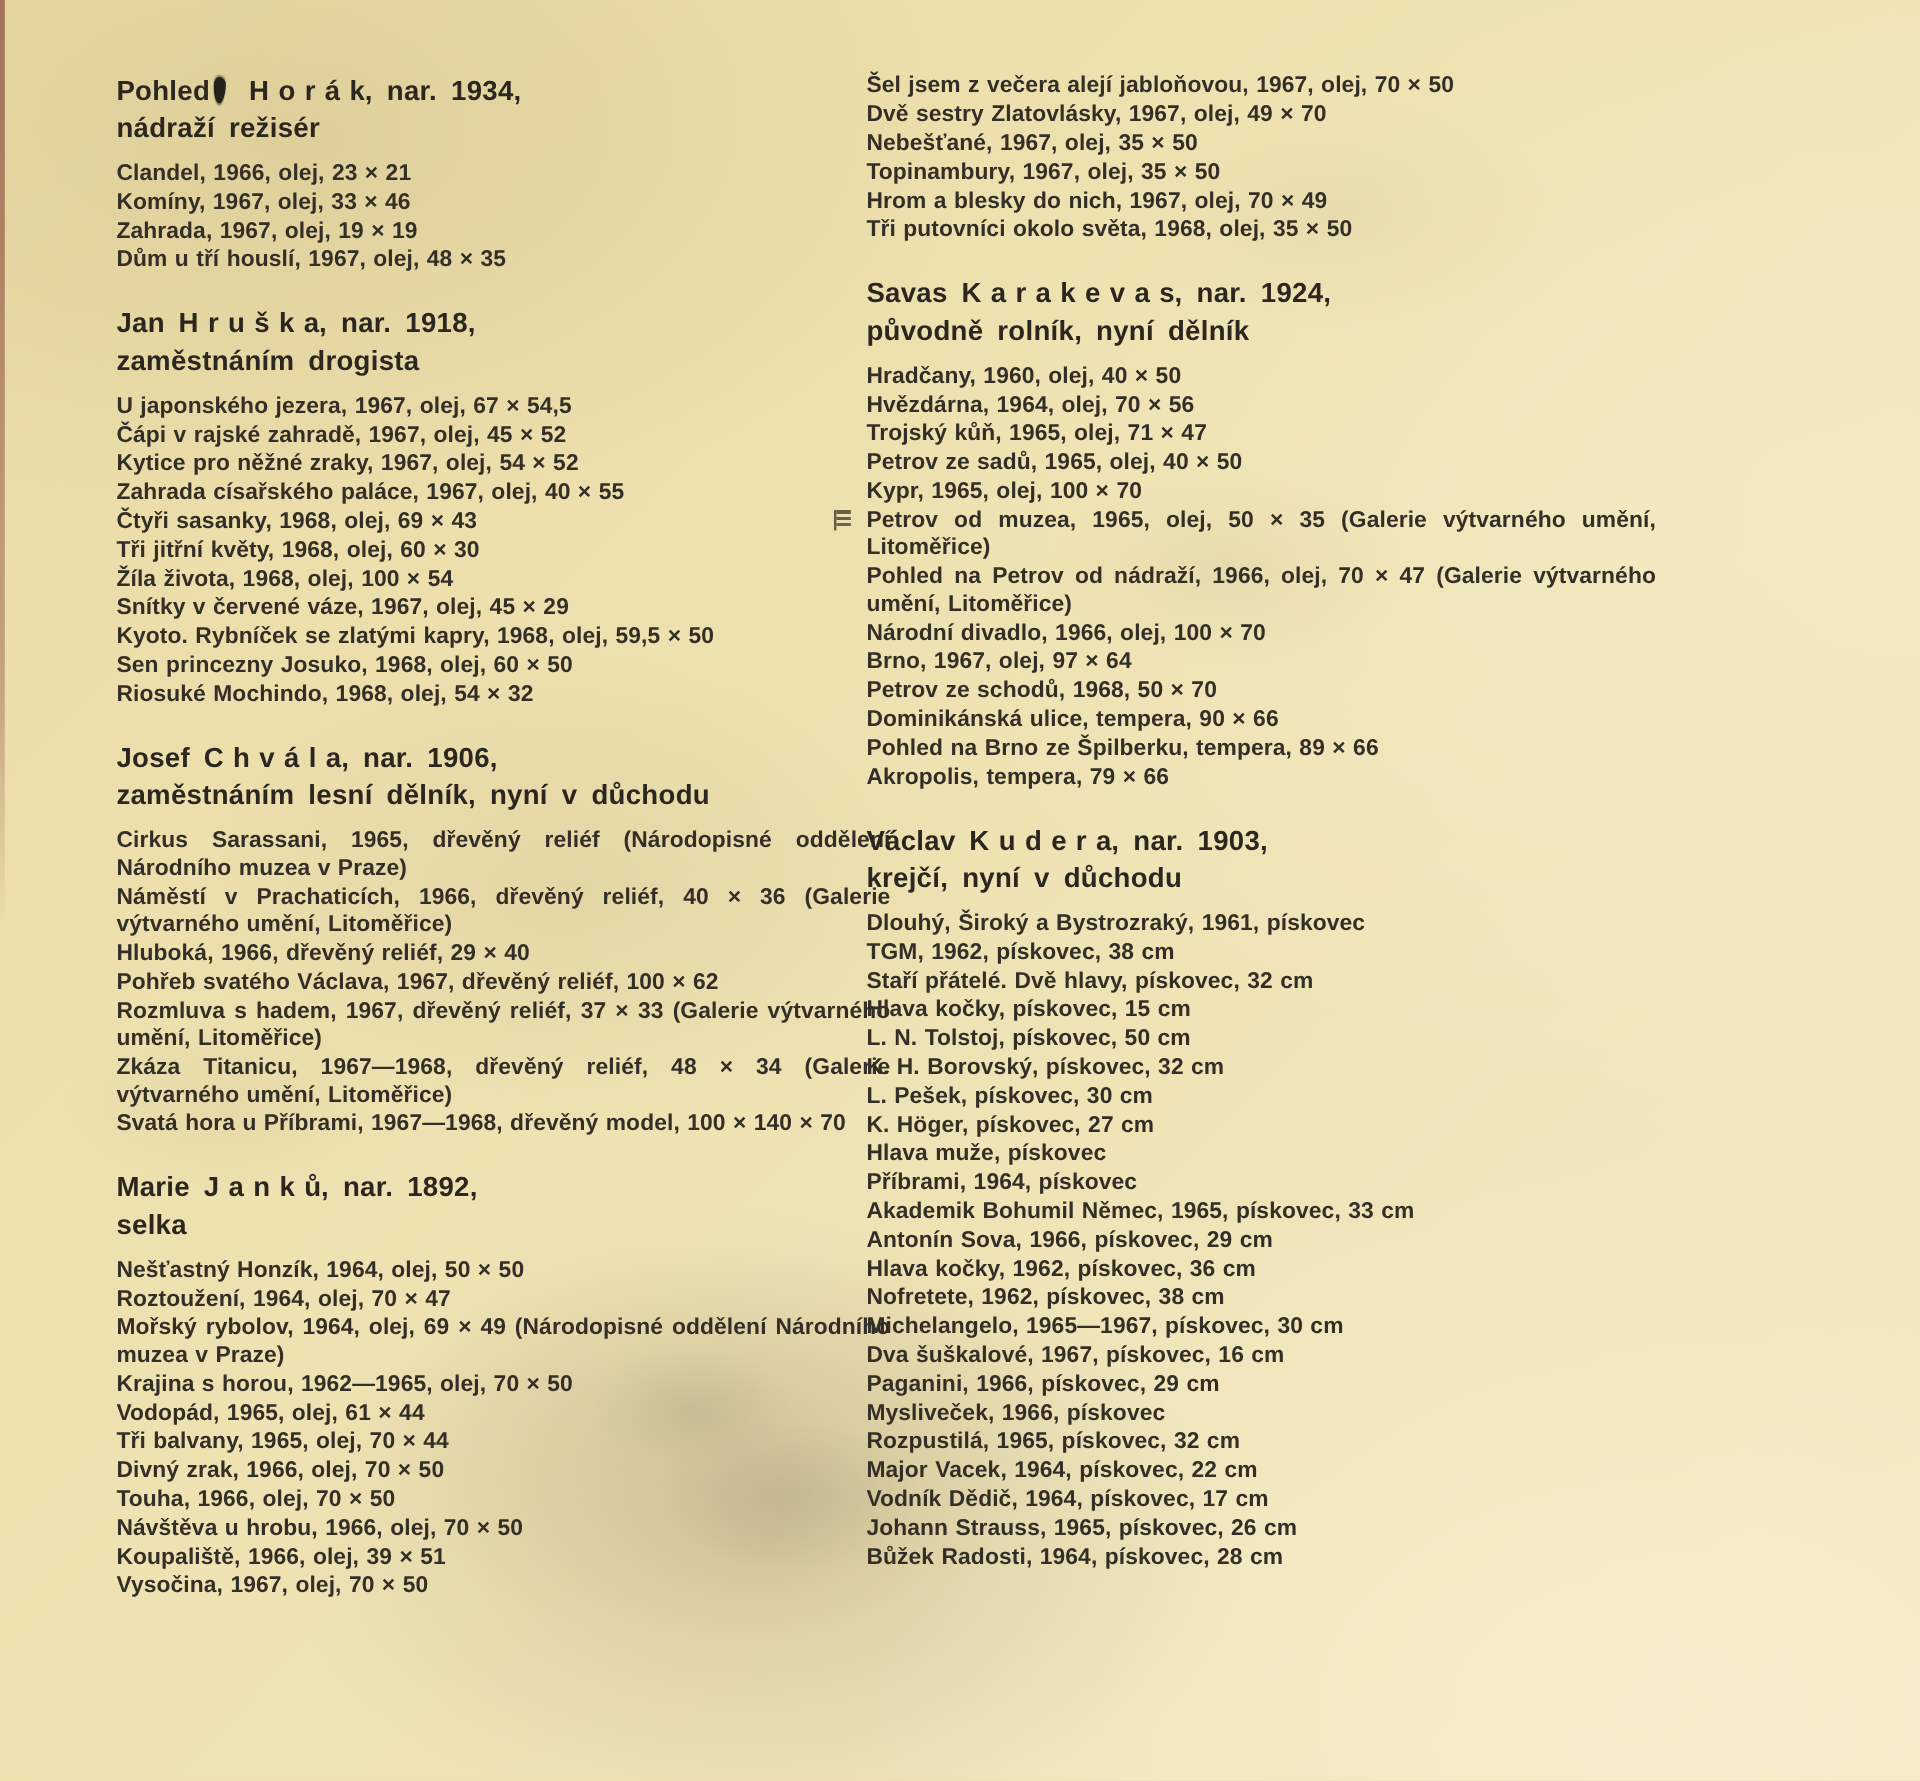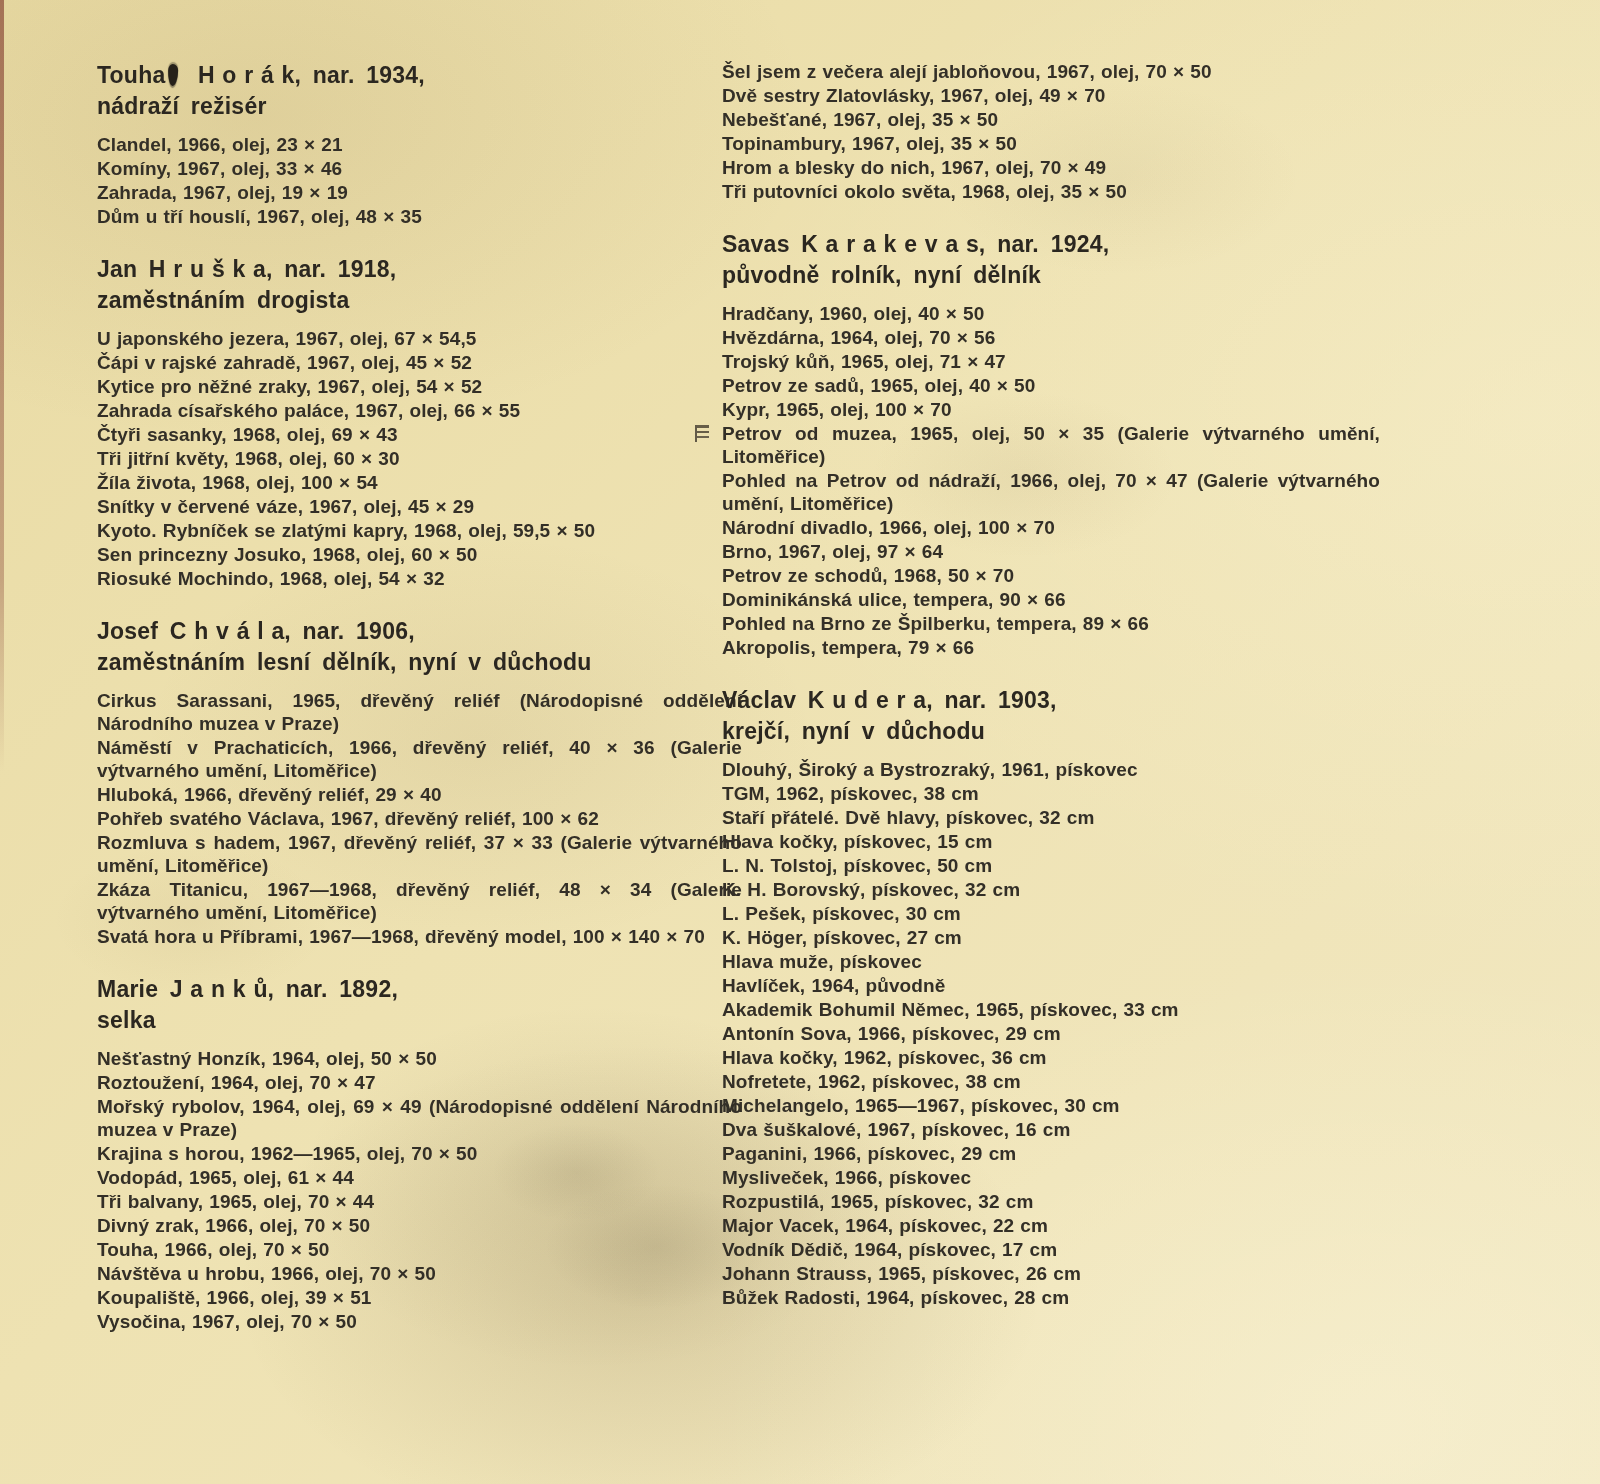"Touha" span.first { text: Touha -> Pohled }
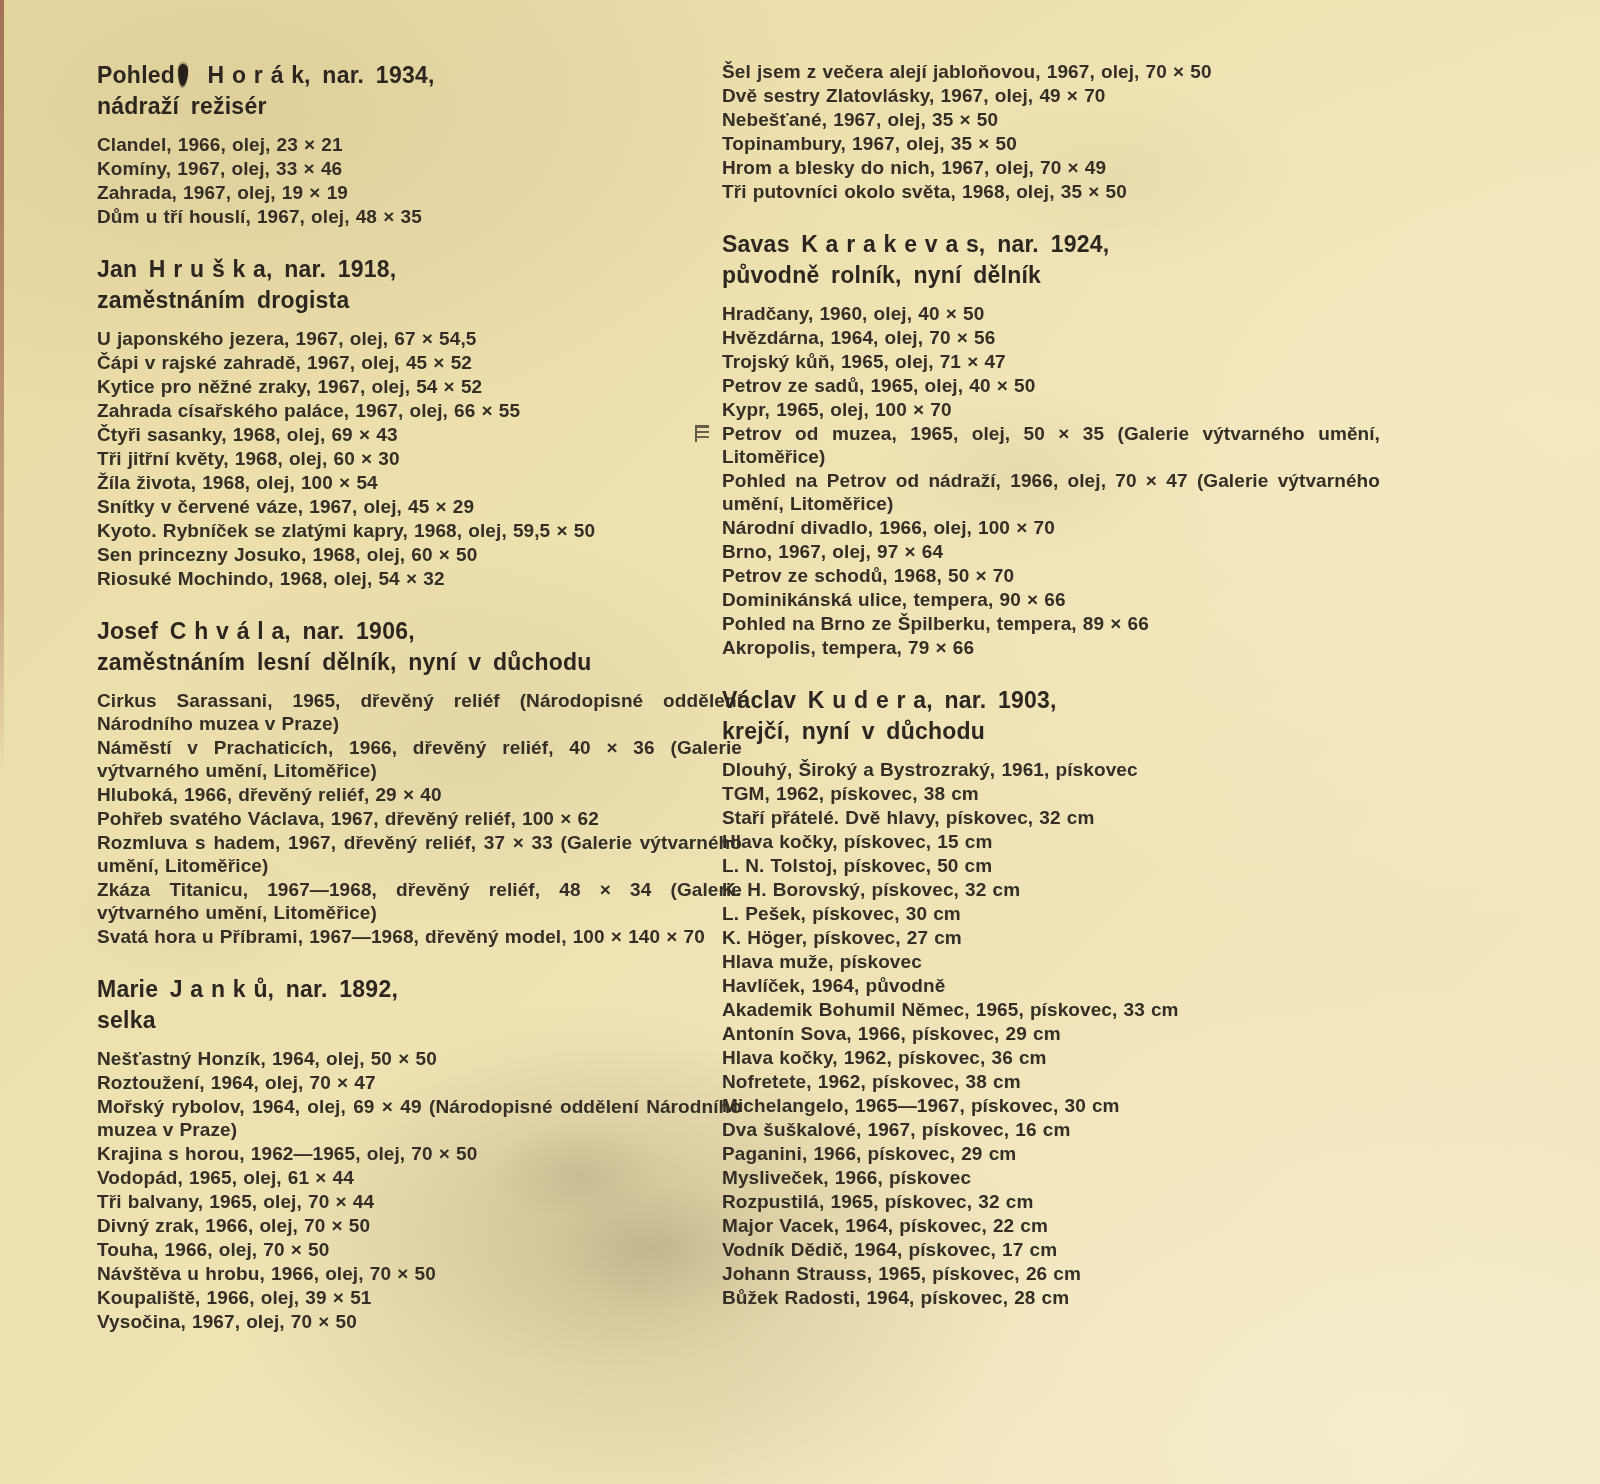"Zahrada císařského paláce, 1967, olej," span.work-text { text: 66 -> 40 }
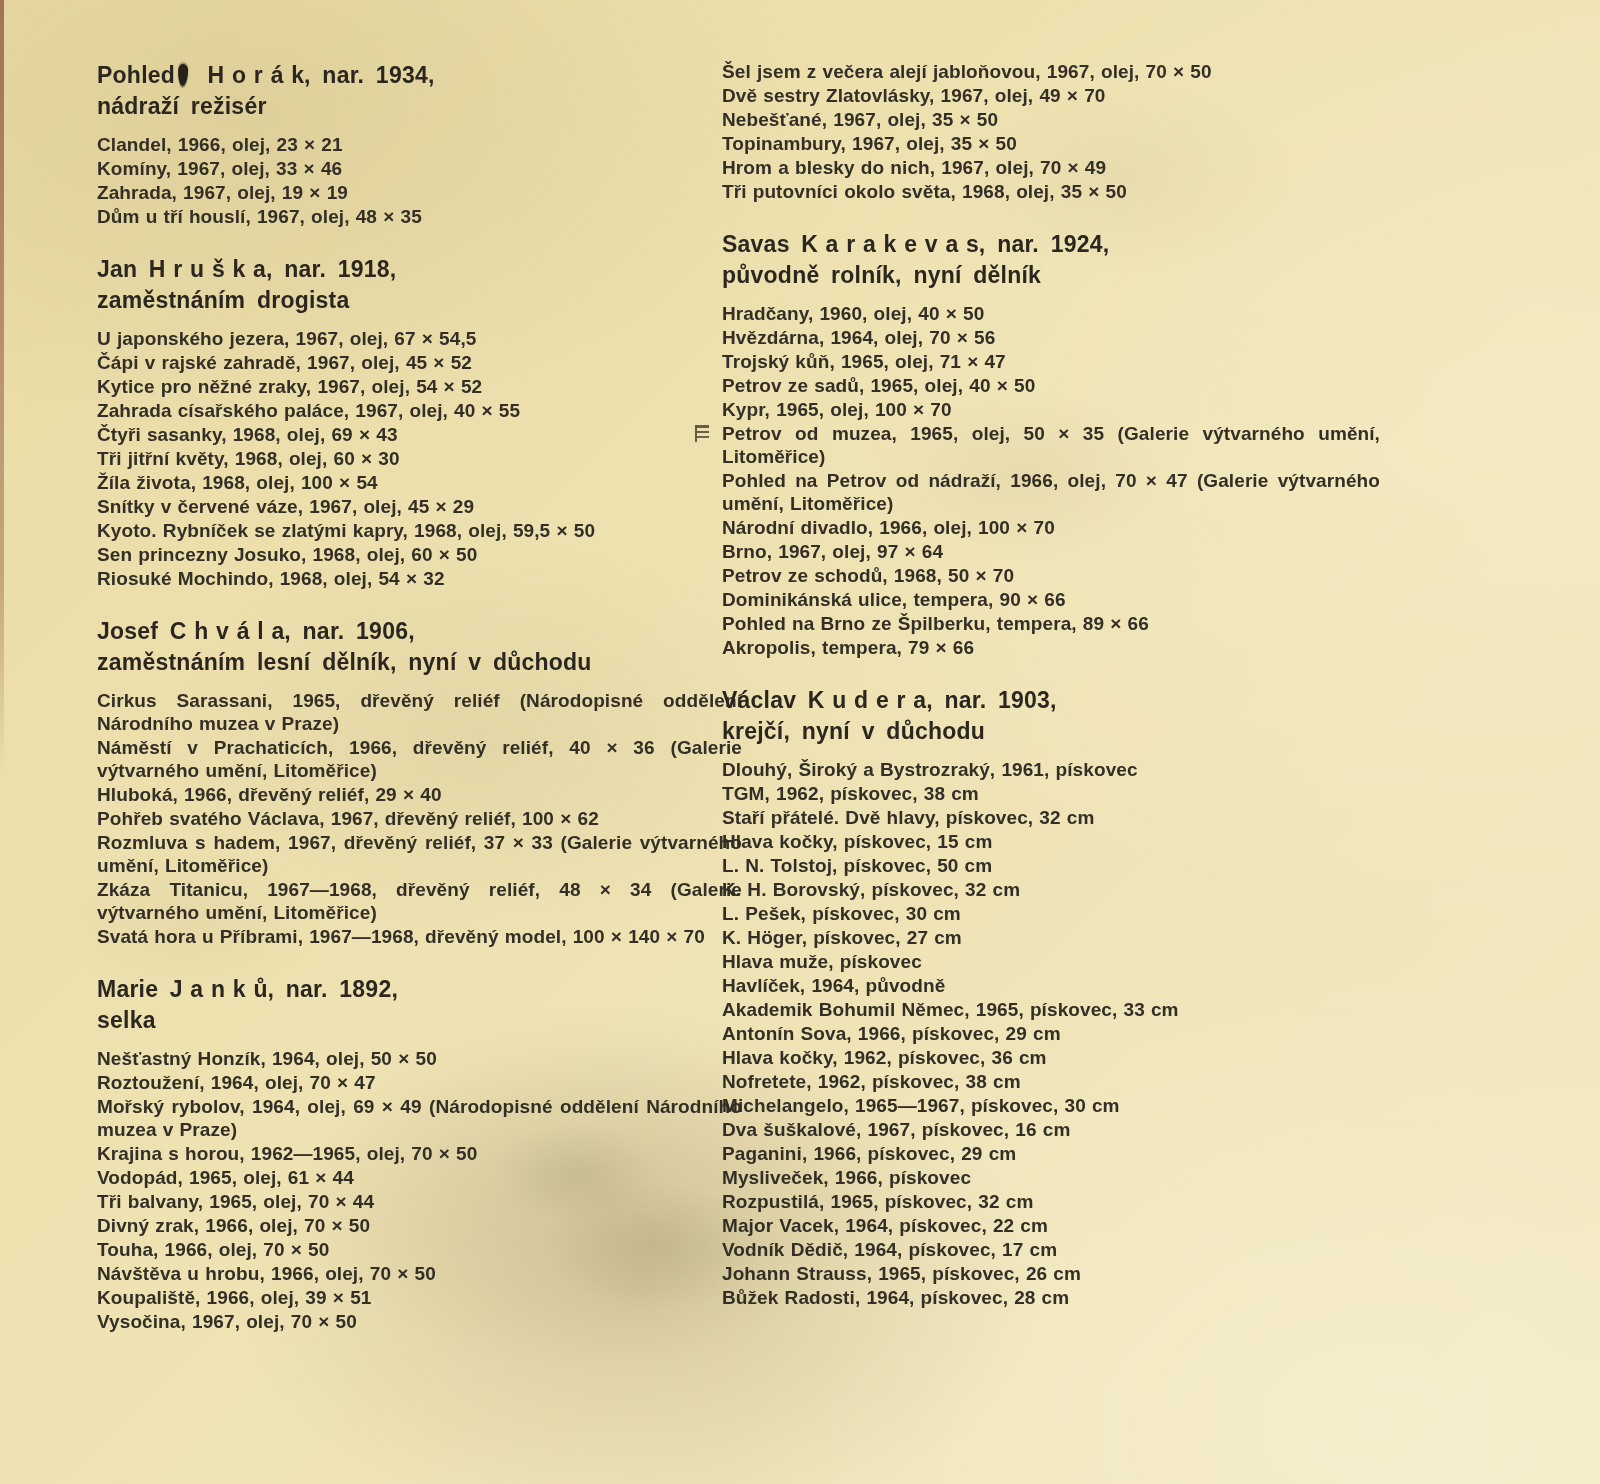"Havlíček, 1964, původně" span.work-text { text: Havlíček, 1964, původně -> Příbrami, 1964, pískovec }
